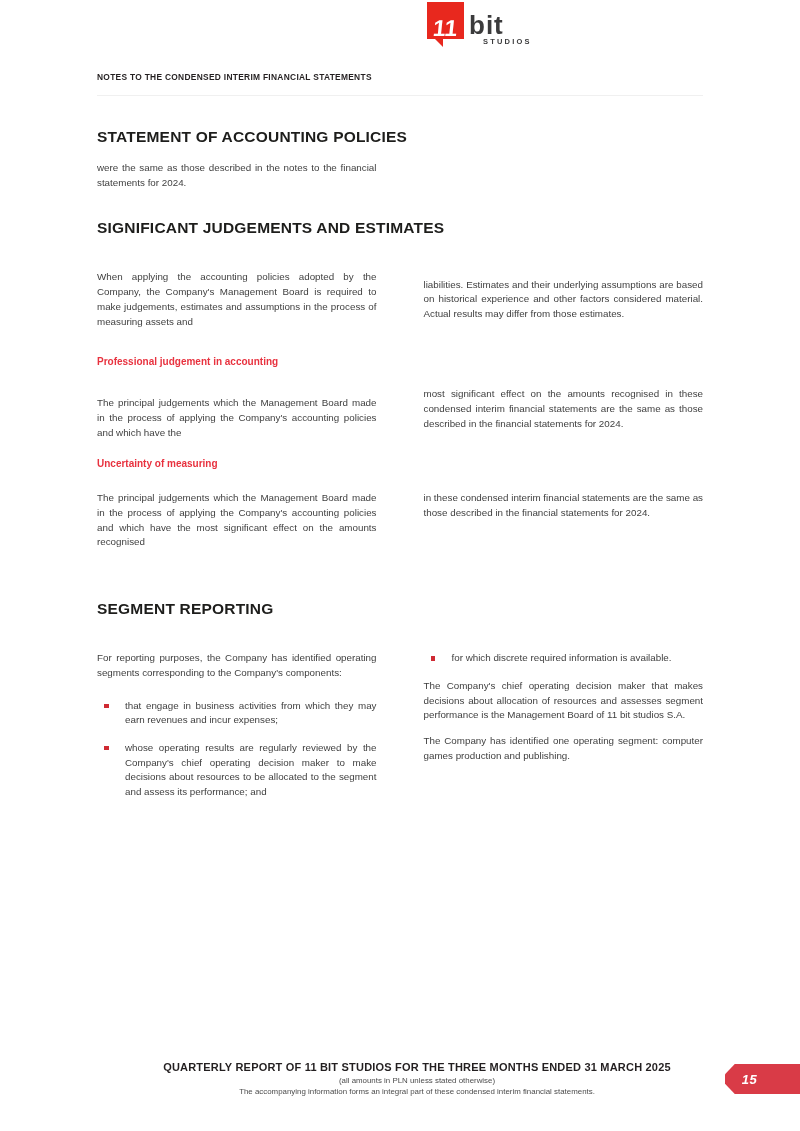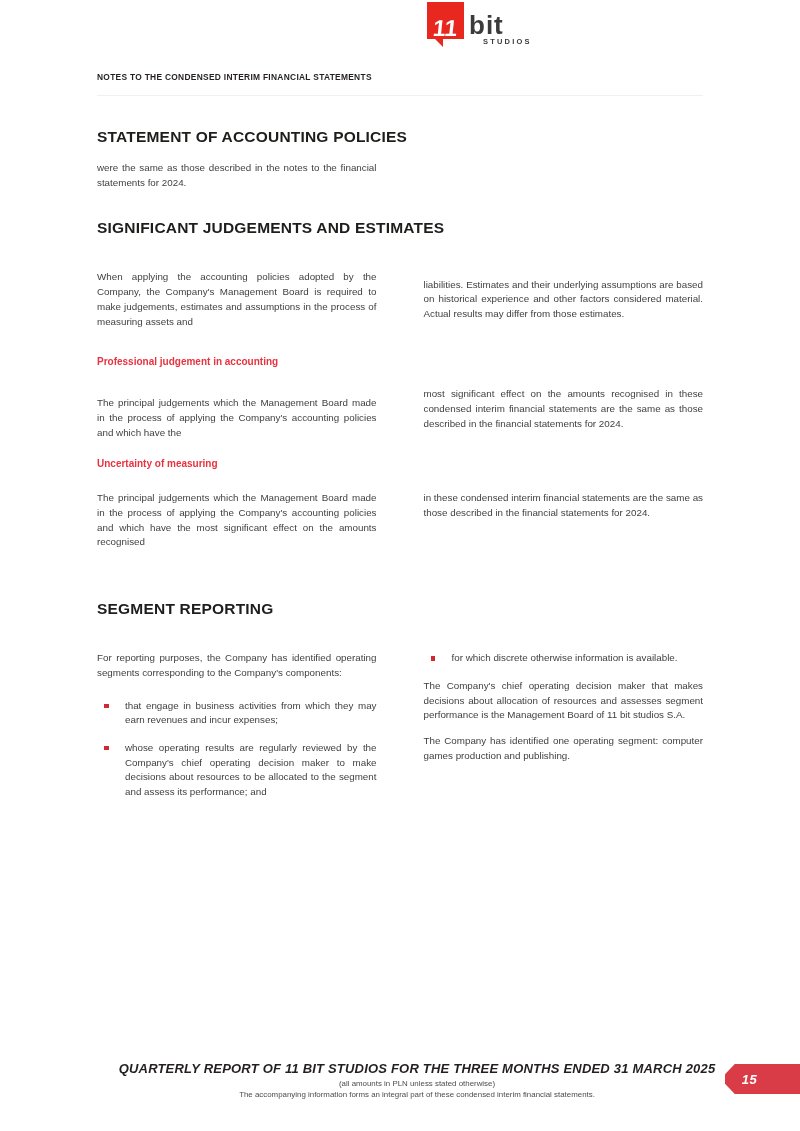"for which discrete otherwise information" span { text: otherwise -> required }
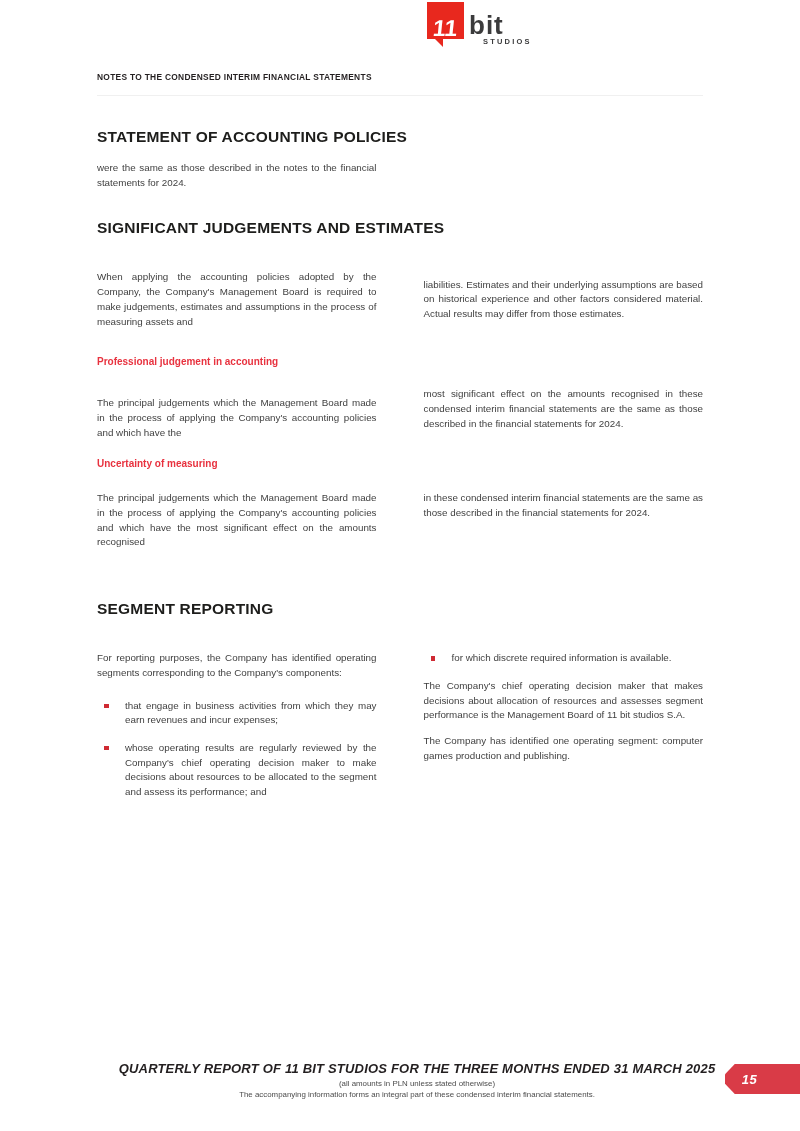"QUARTERLY REPORT OF 11 BIT" .footer-line1 { font-size: 13px -> 11px; font-style: italic -> none }
